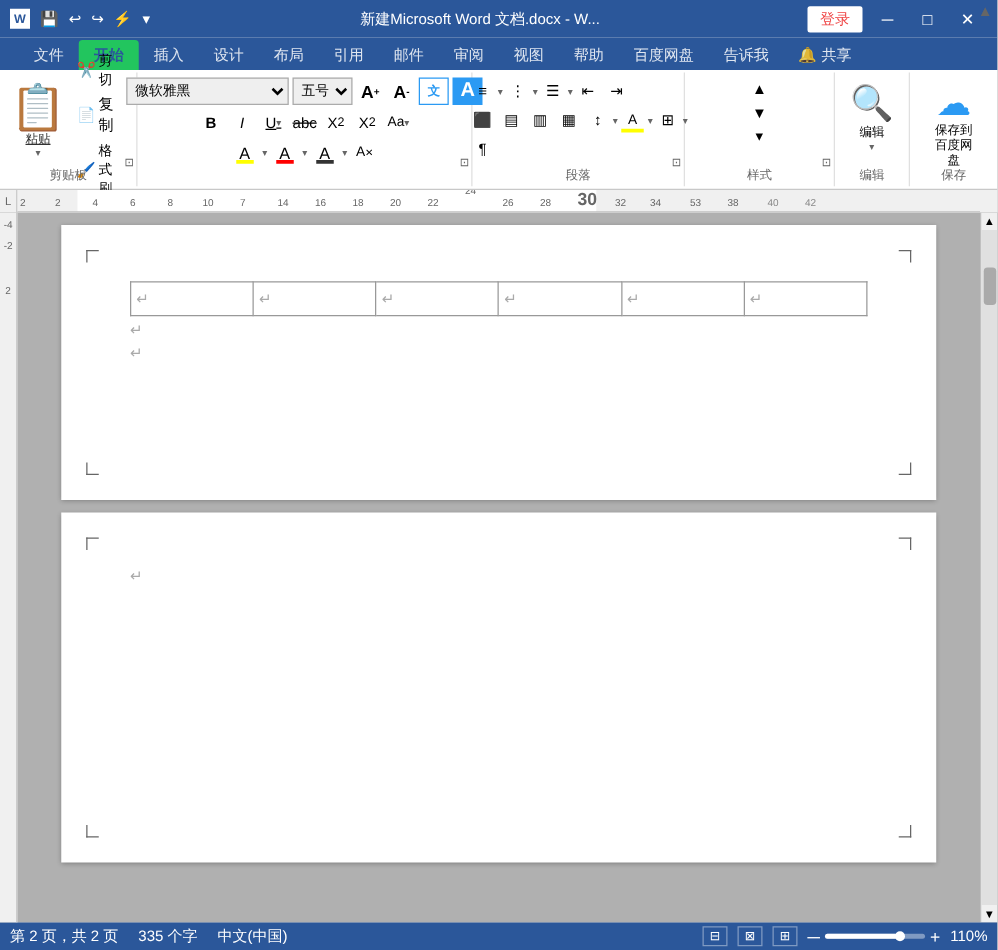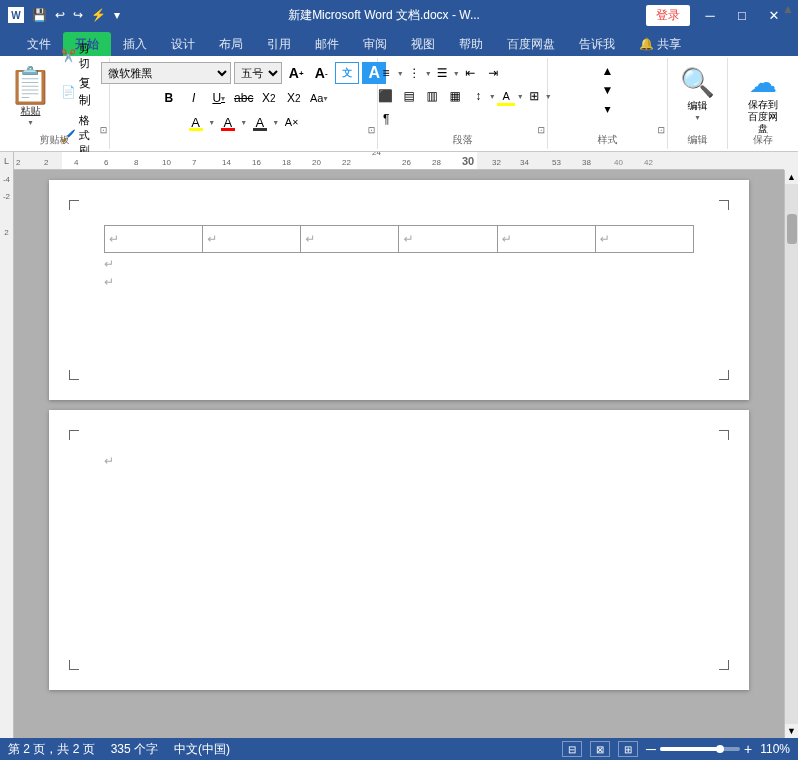"30" span { font-size: 11px -> 14px }
